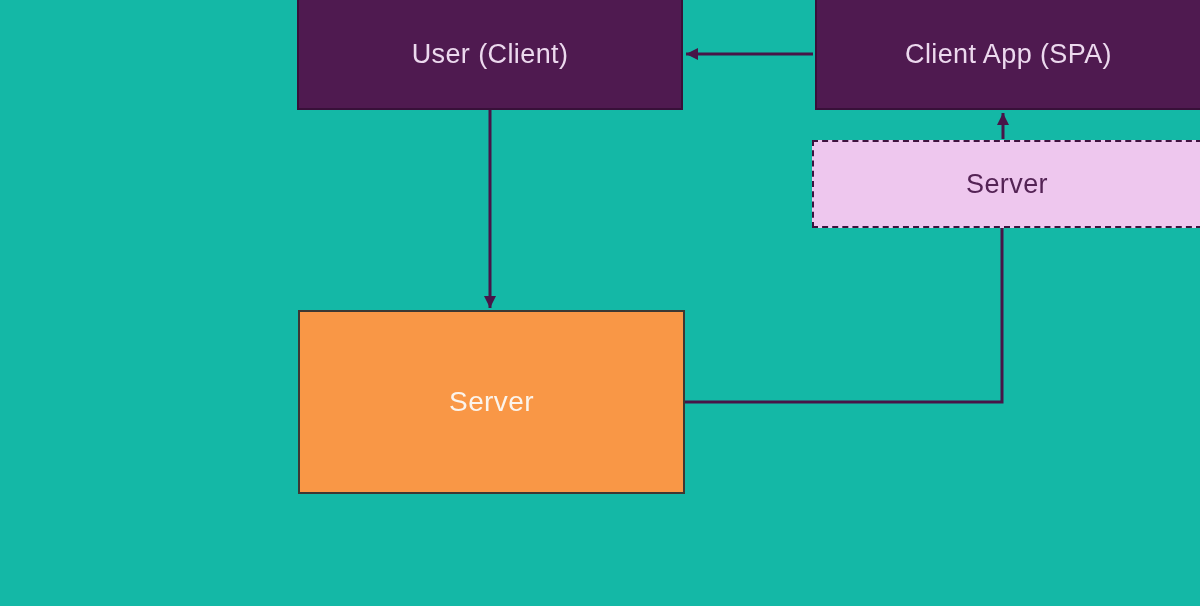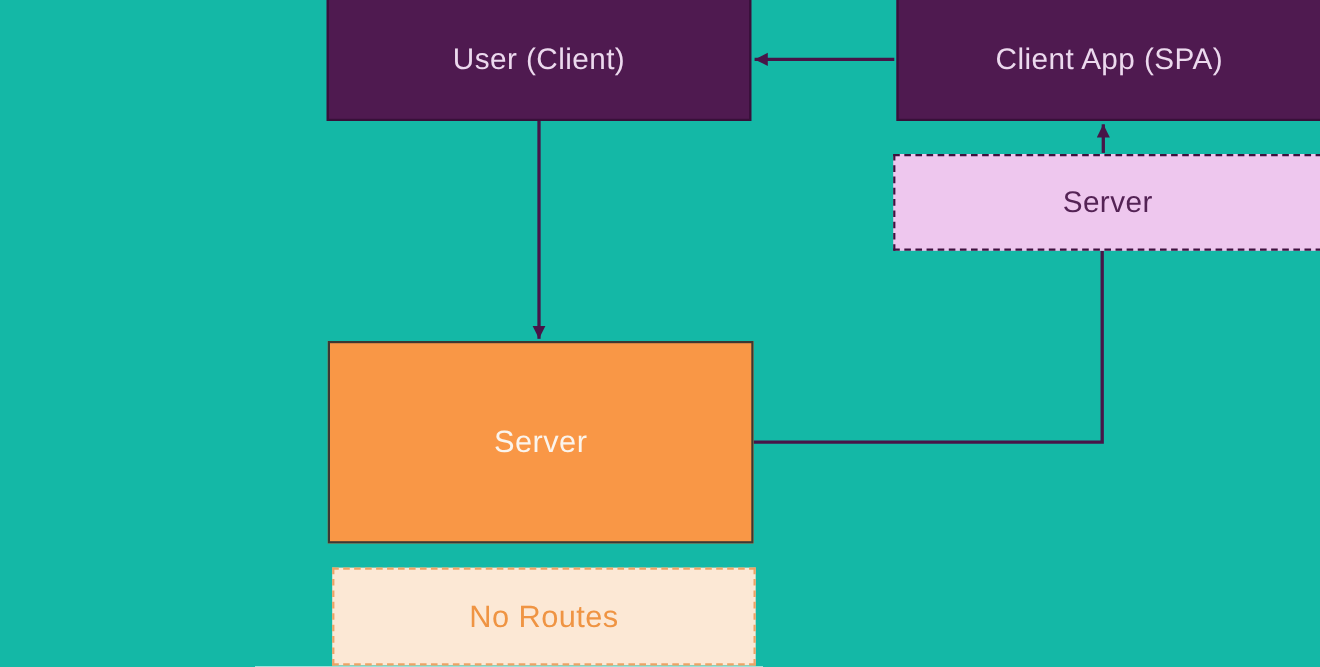"No Routes" div.node { html: <div> <span>No Routes</span> </div> -> none }
